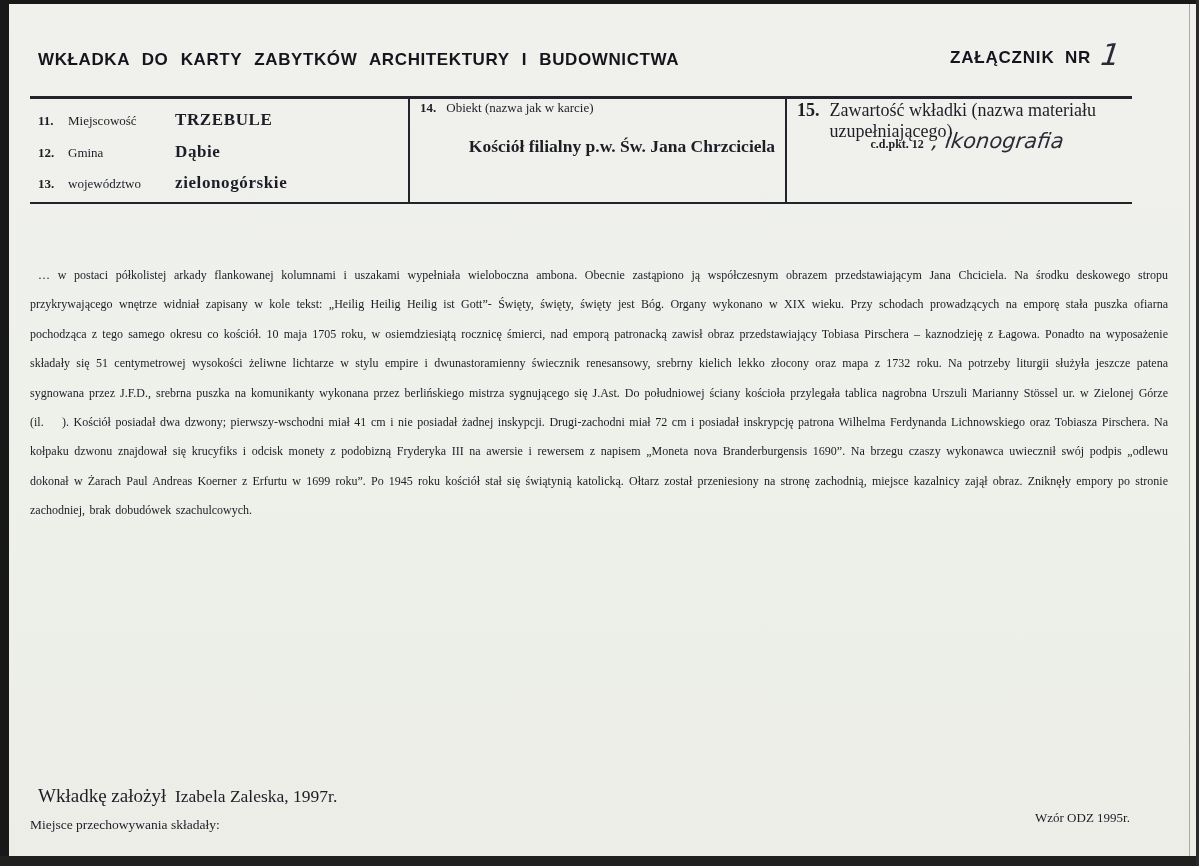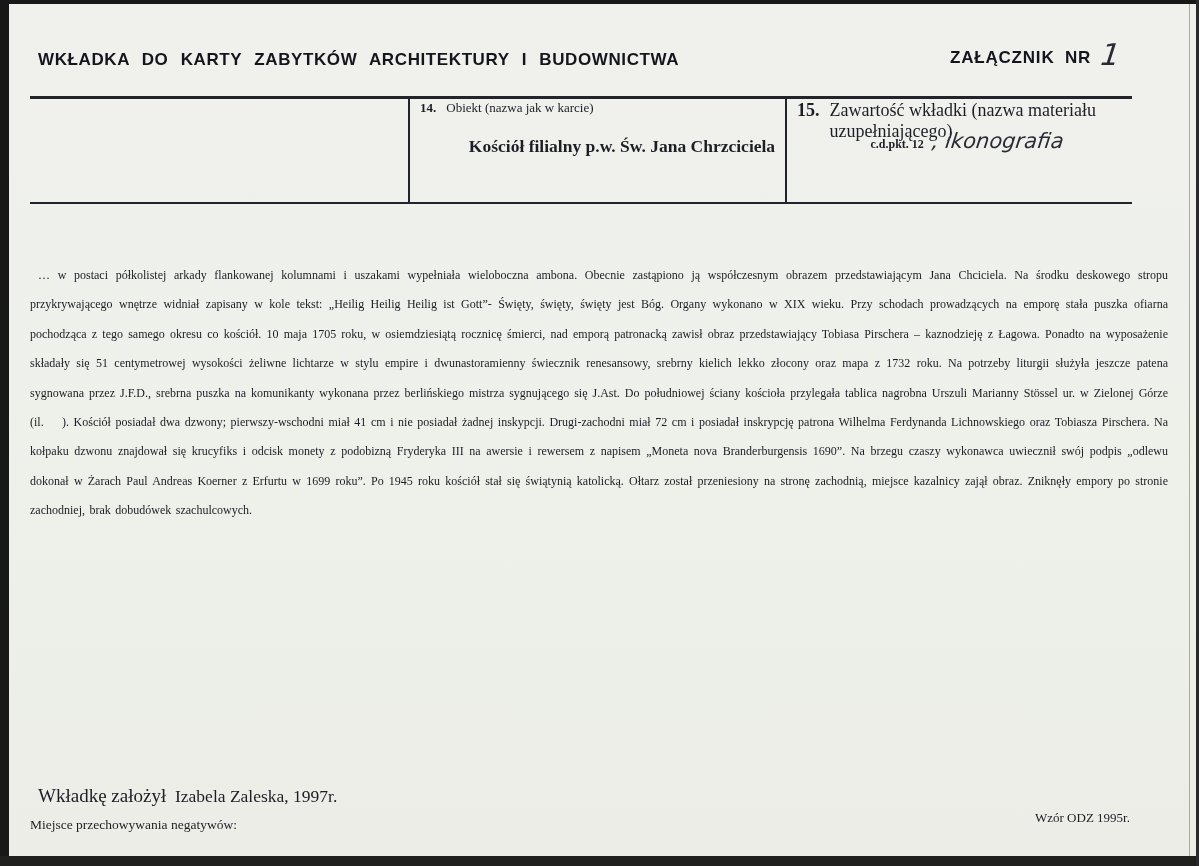"11." div.cell-left { html: none -> <div> <div> <span>11.</span> <span>Miejscowość</span> <span>TRZEBULE</span> </div> <div> <span>12.</span> <span>Gmina</span> <span>Dąbie</span> </div> <div> <span>13.</span> <span>województwo</span> <span>zielonogórskie</span> </div> </div> }
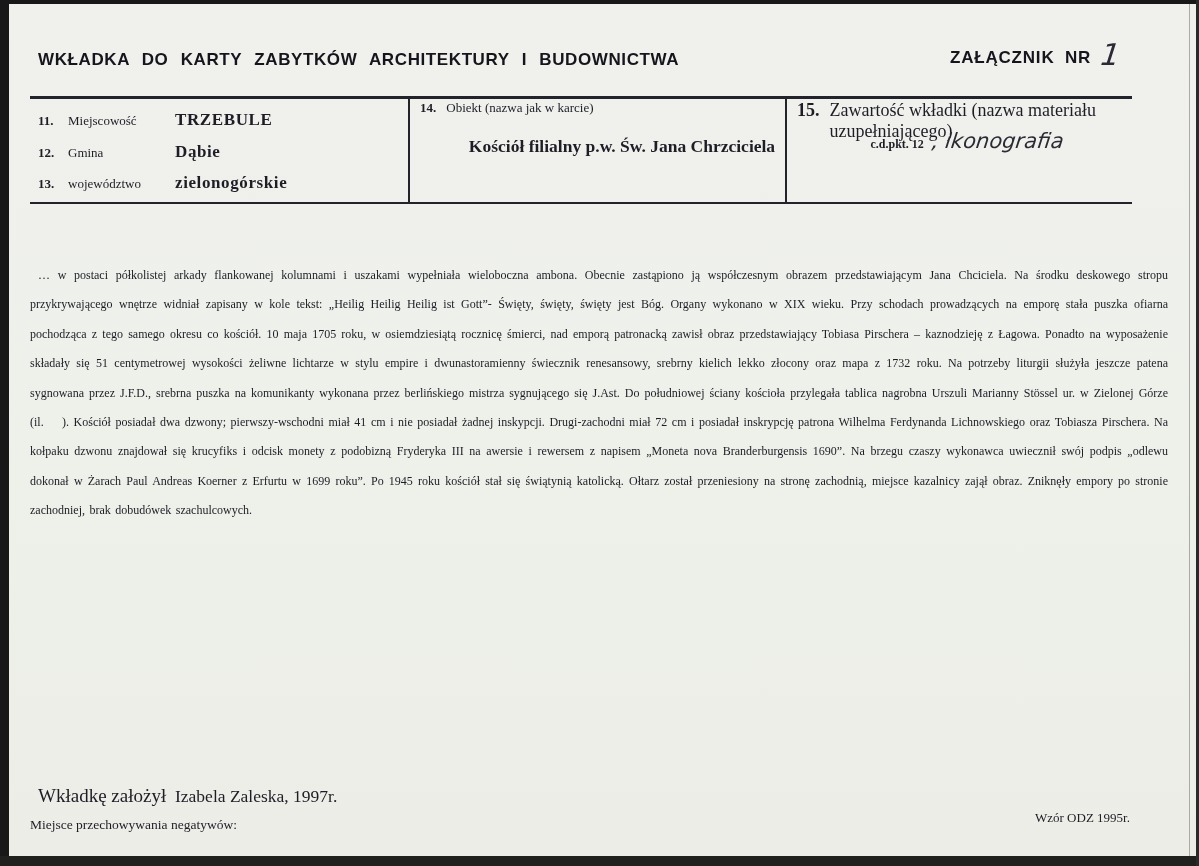"Miejsce przechowywania negatywów:" div.footer-negatives { text: negatywów -> składały }
